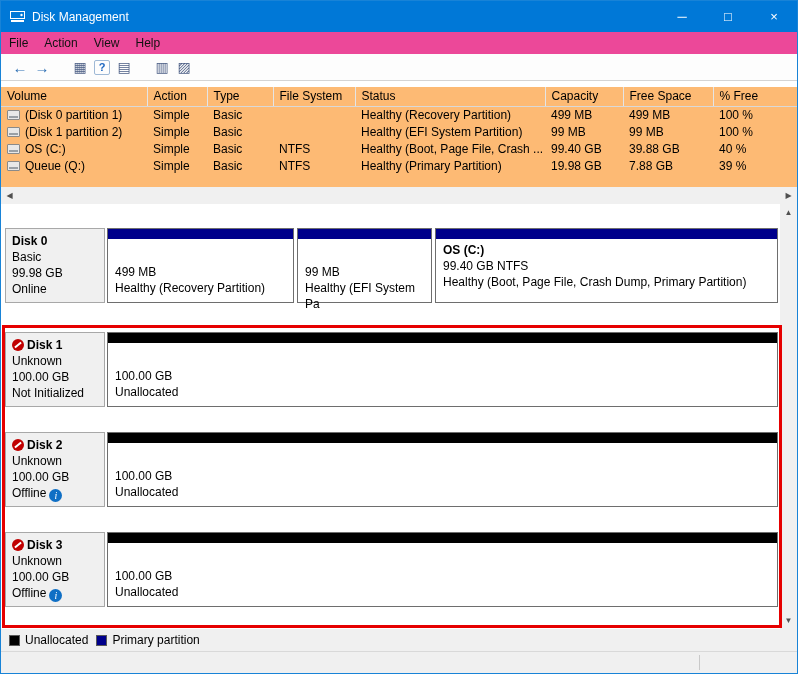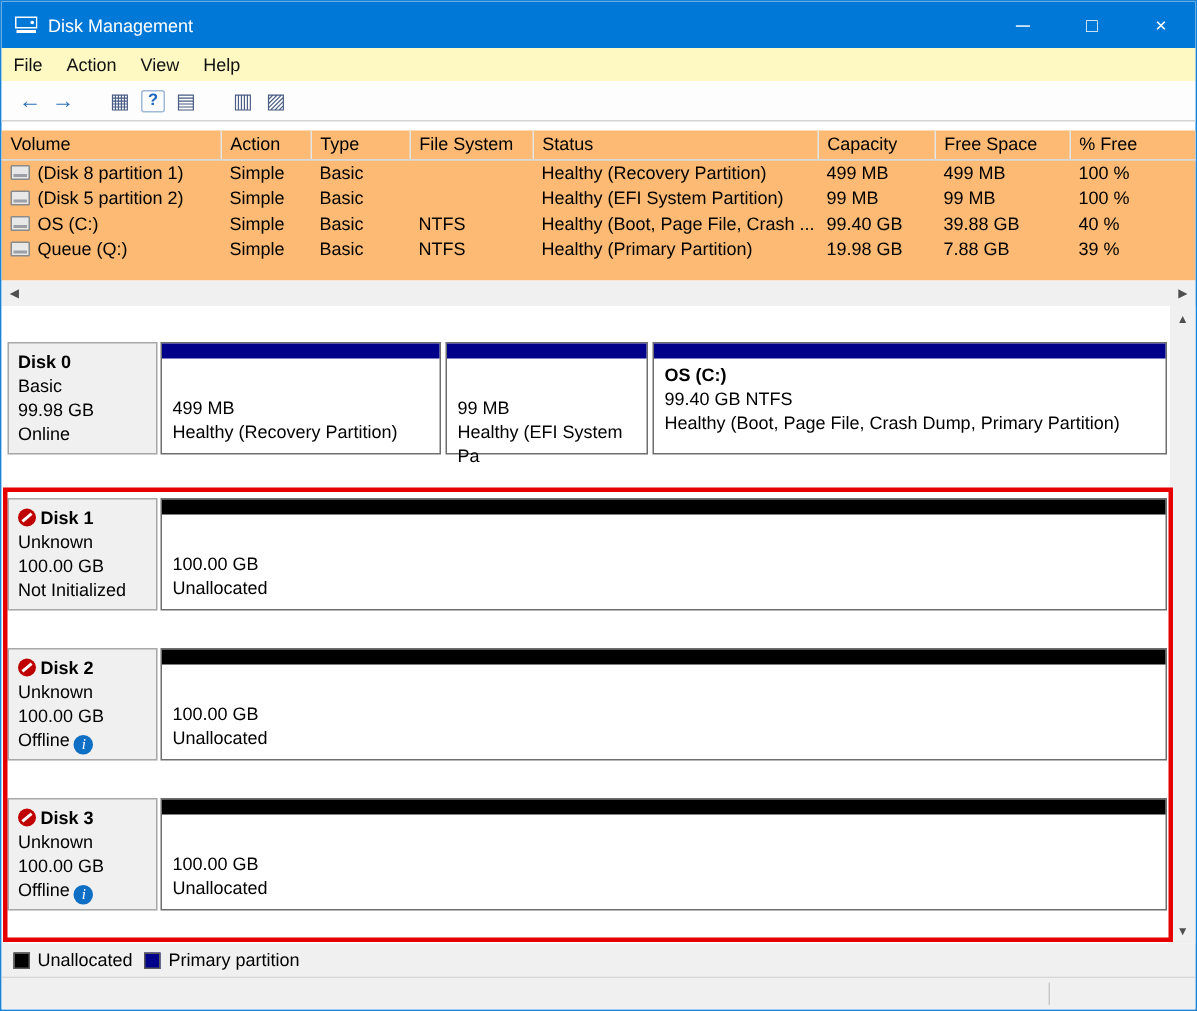"File" .menubar { background: #fef9c3 -> #ec4899 }
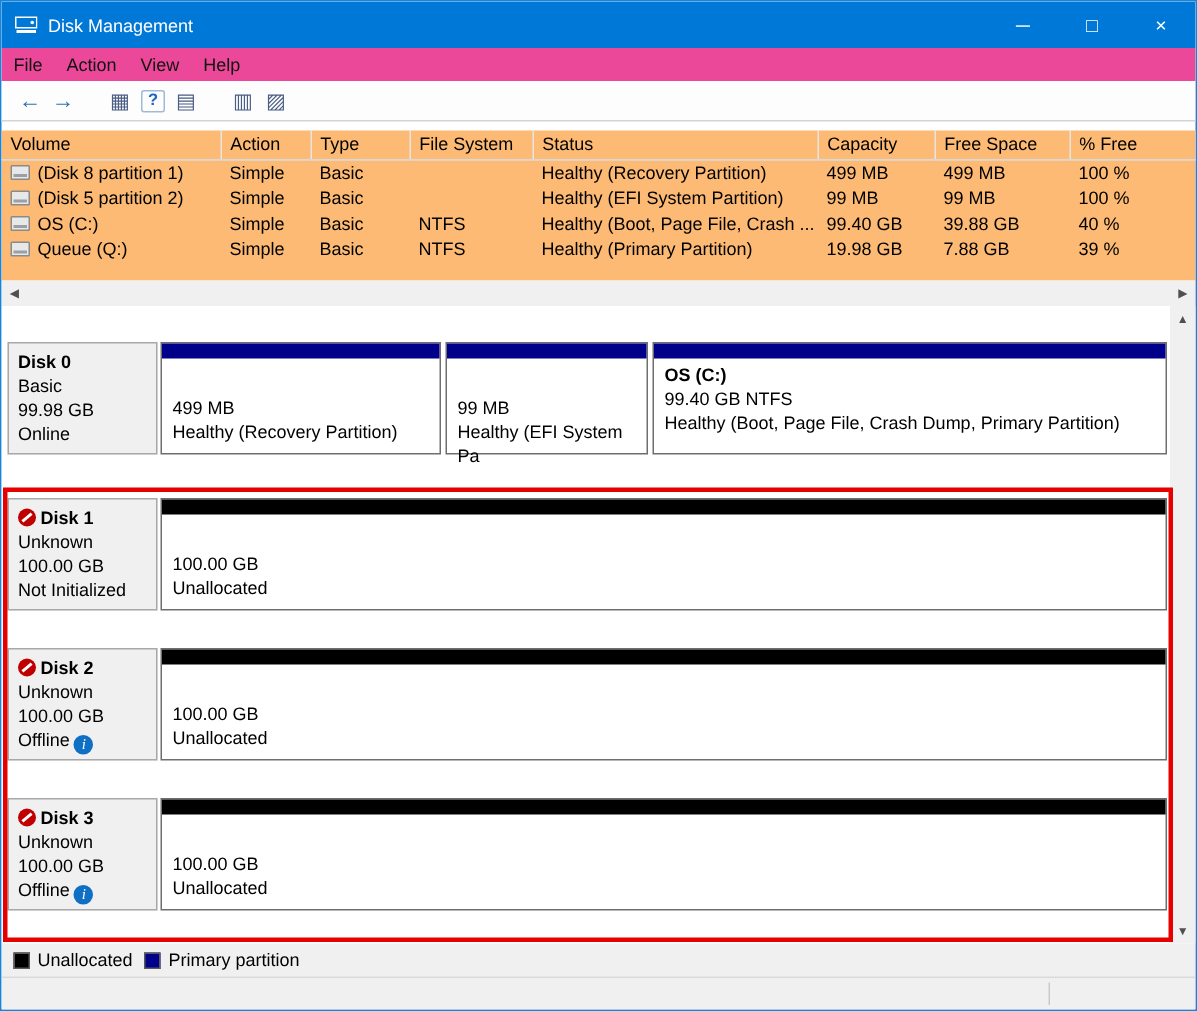"(Disk 8 partition 1)" span { text: 8 -> 0 }
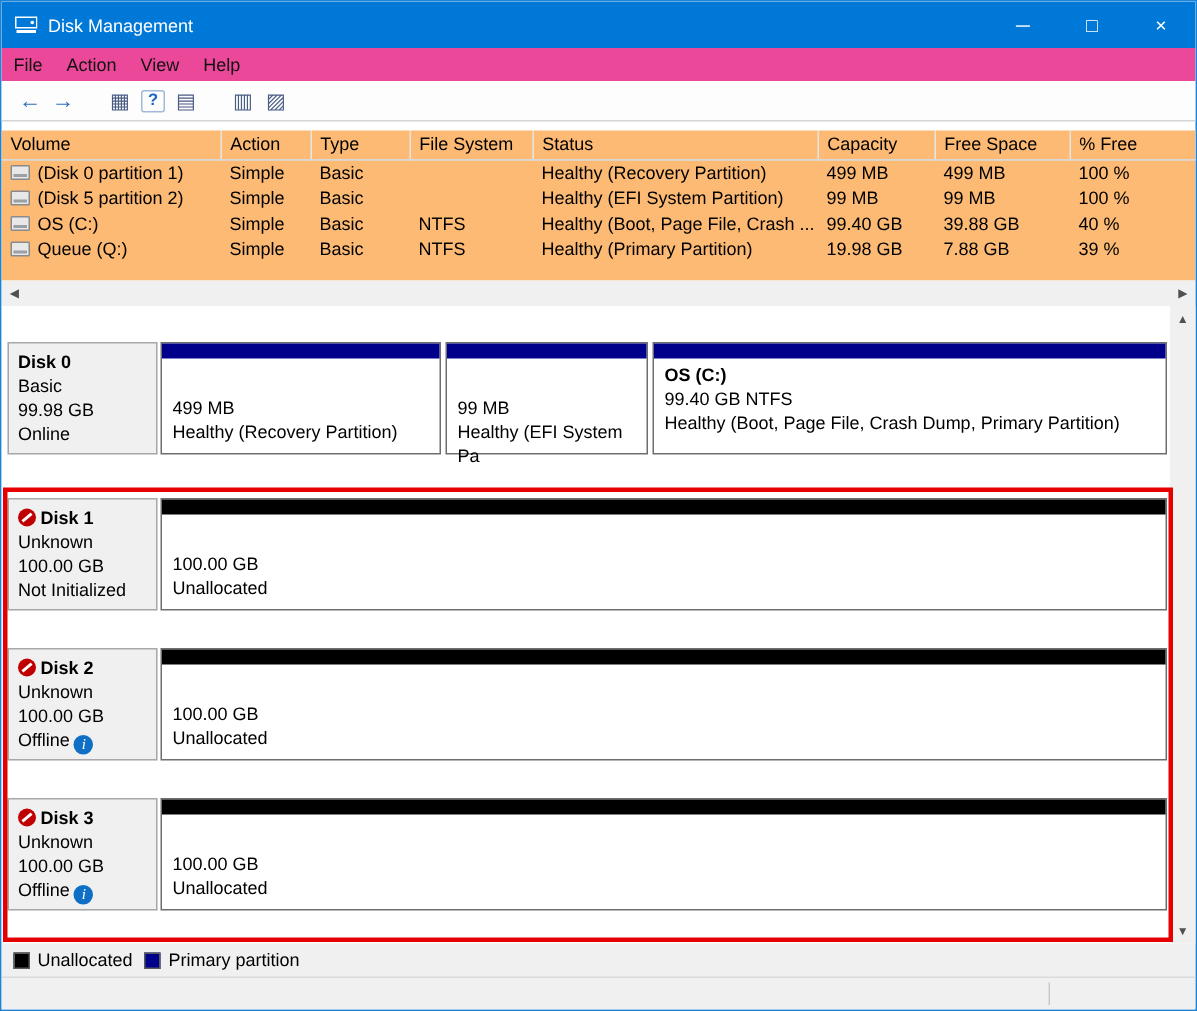"(Disk 5 partition 2)" span { text: 5 -> 1 }
